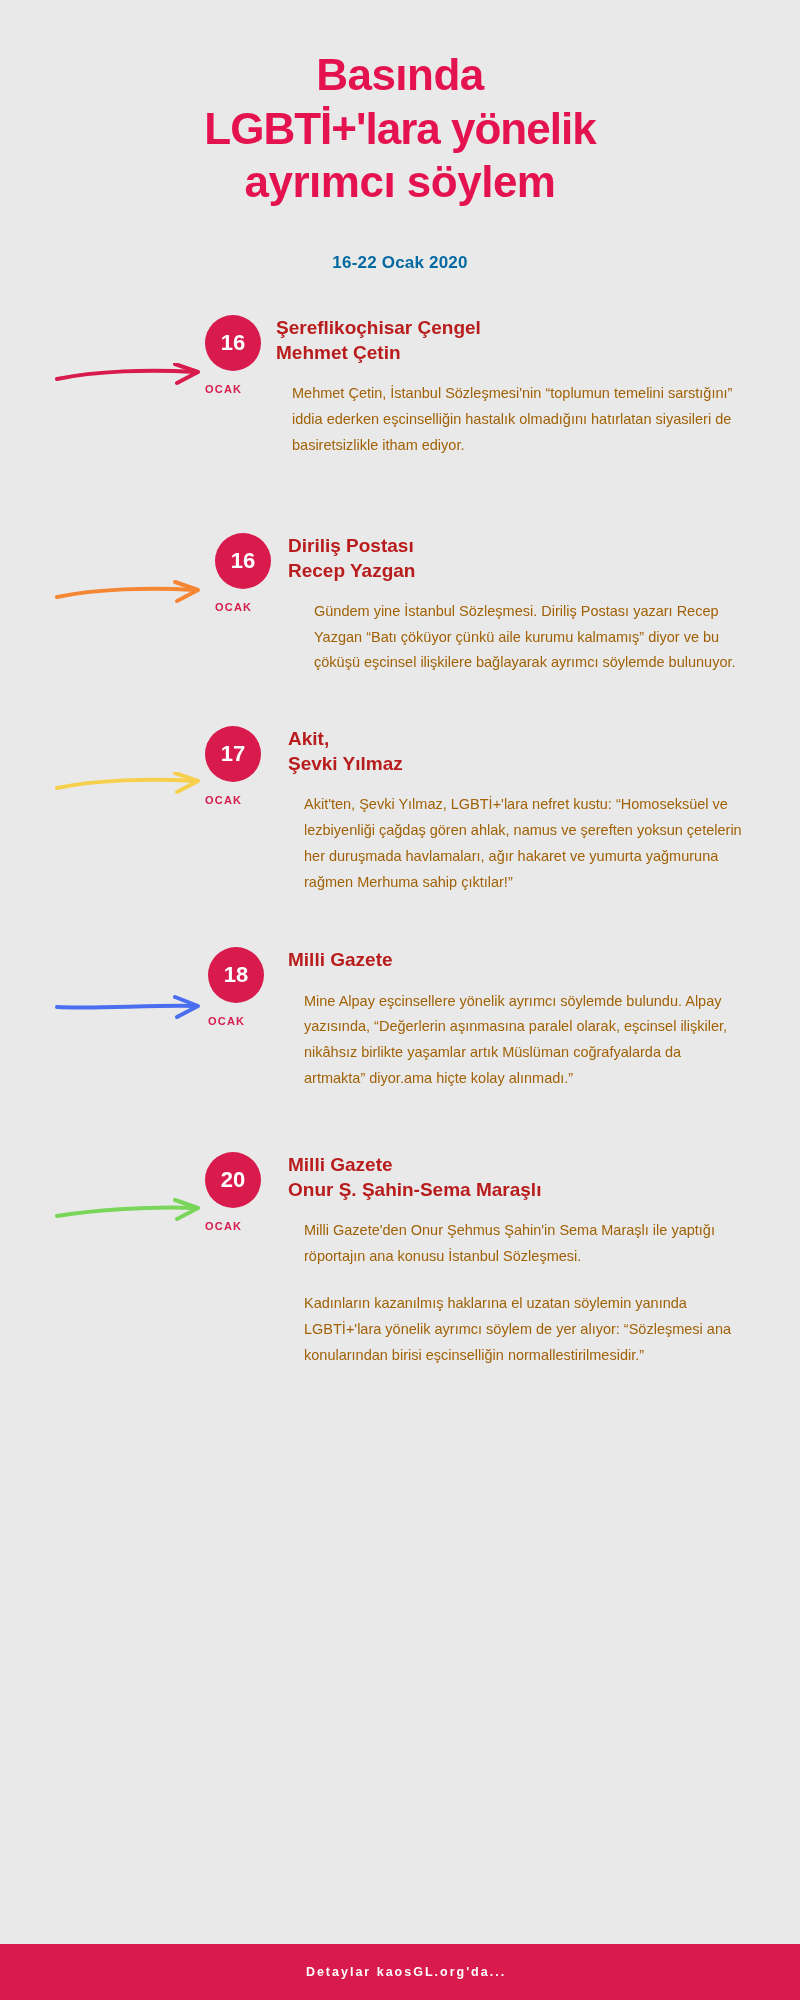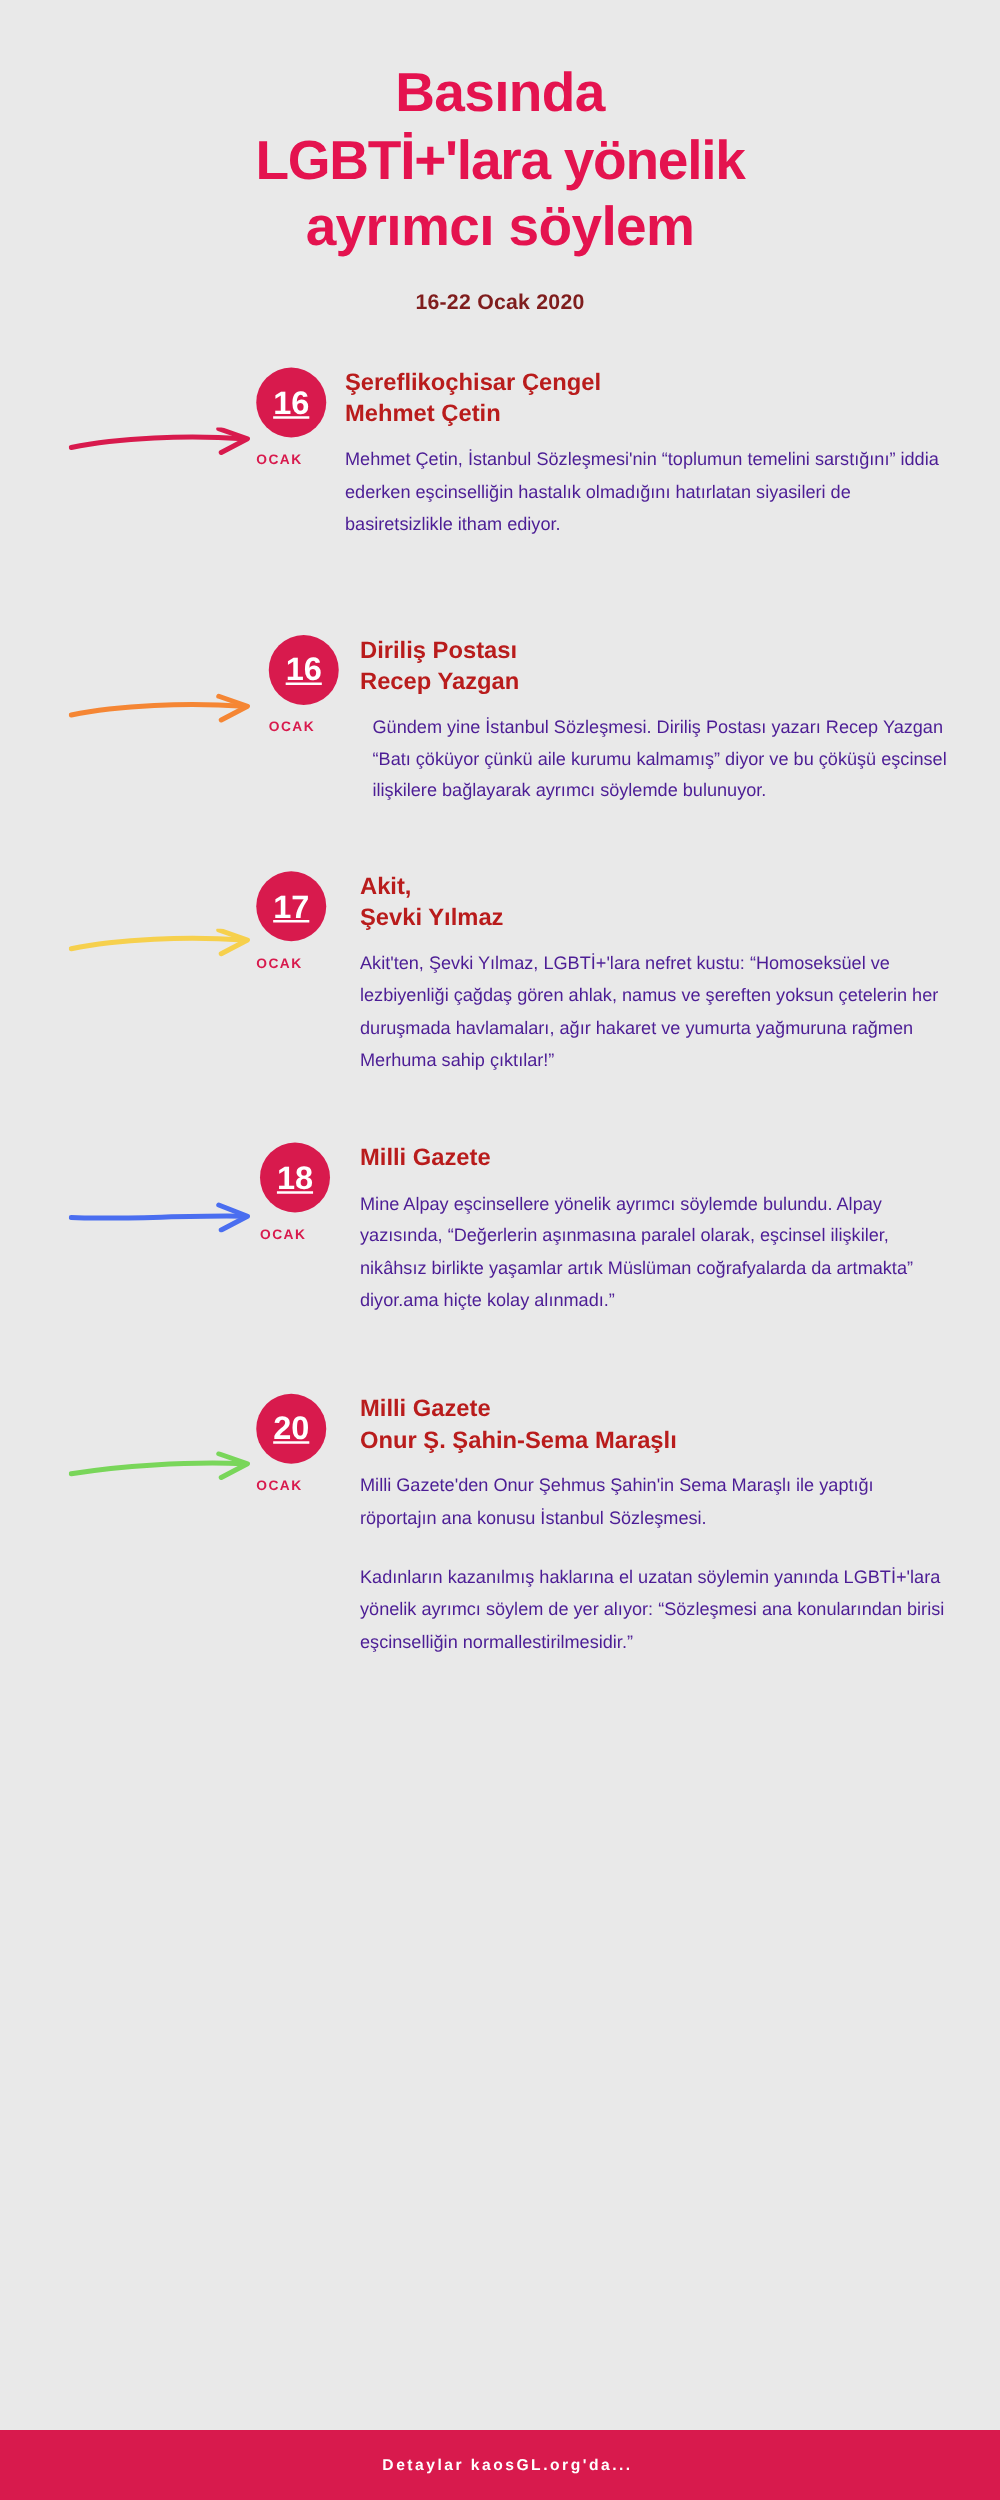"16-22 Ocak 2020" .subtitle { color: #7f1d1d -> #0369a1; margin-top: 23px -> 44px }
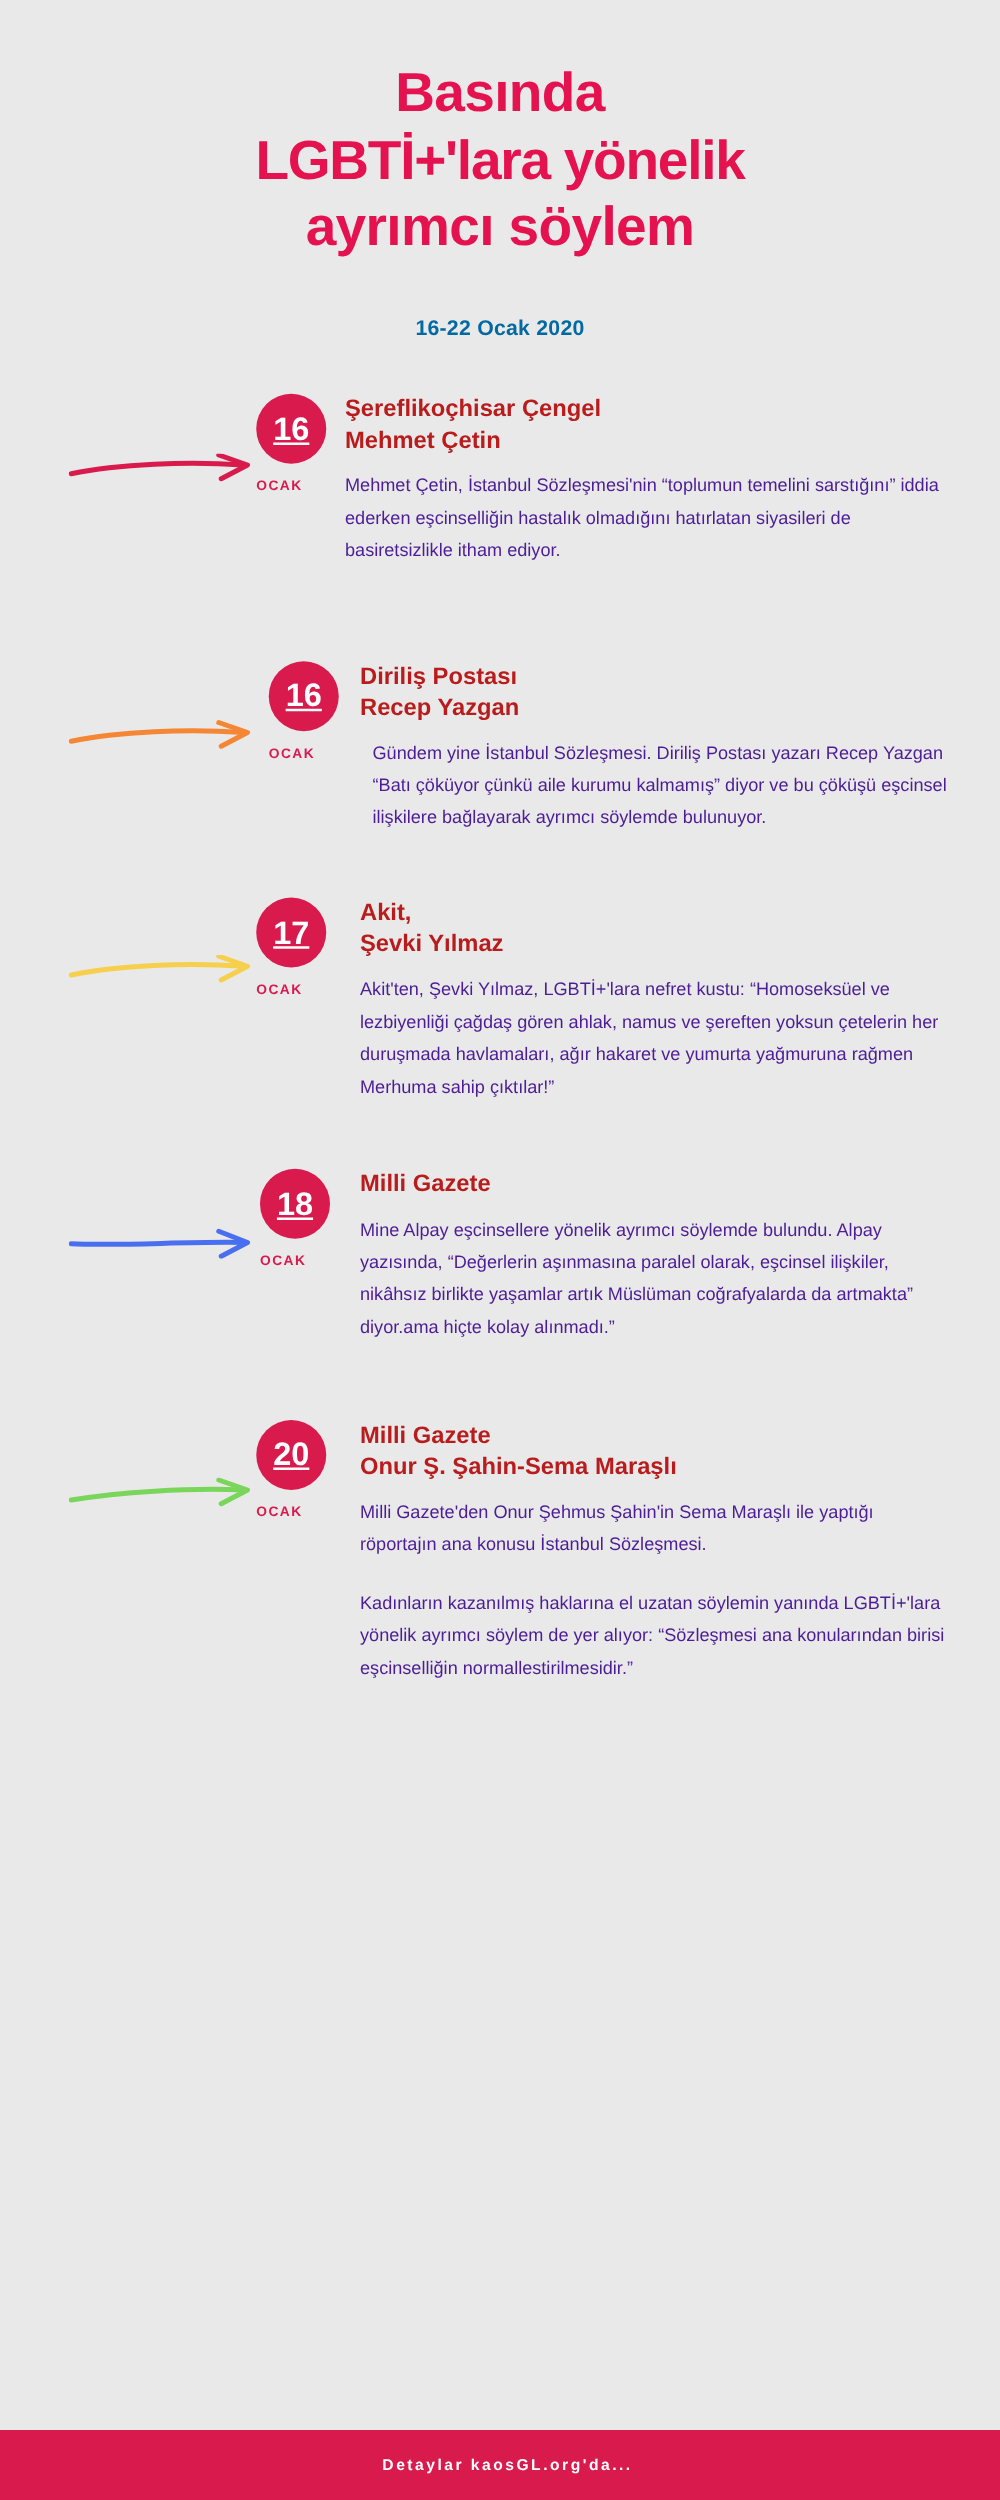"16" .badge { font-size: 26px -> 22px; text-decoration: underline -> none }
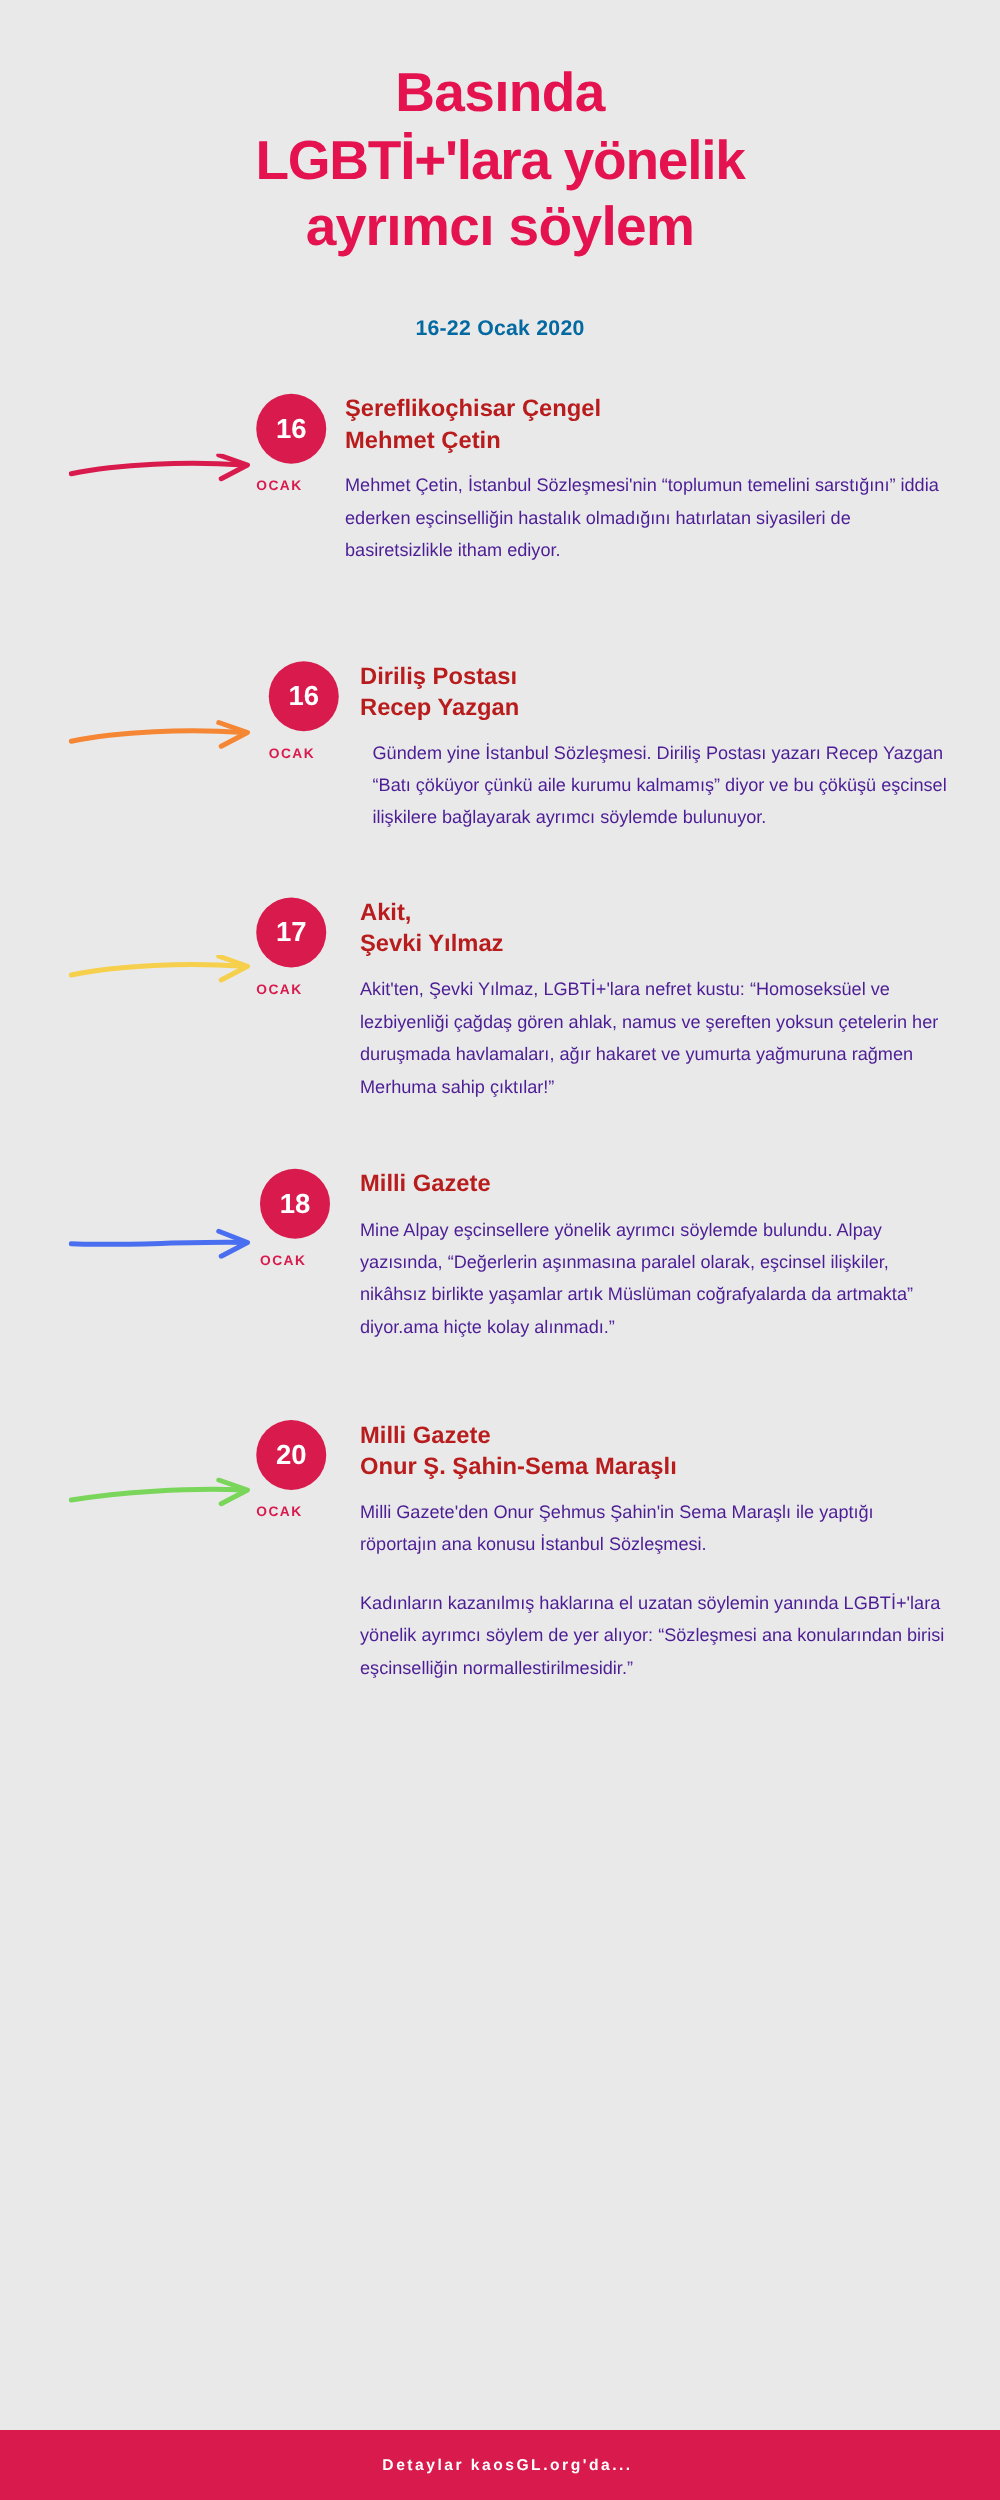"Mehmet Çetin, İstanbul Sözleşmesi'nin" .entry-body { color: #4c1d95 -> #a16207; margin: 0 -> 16px }
